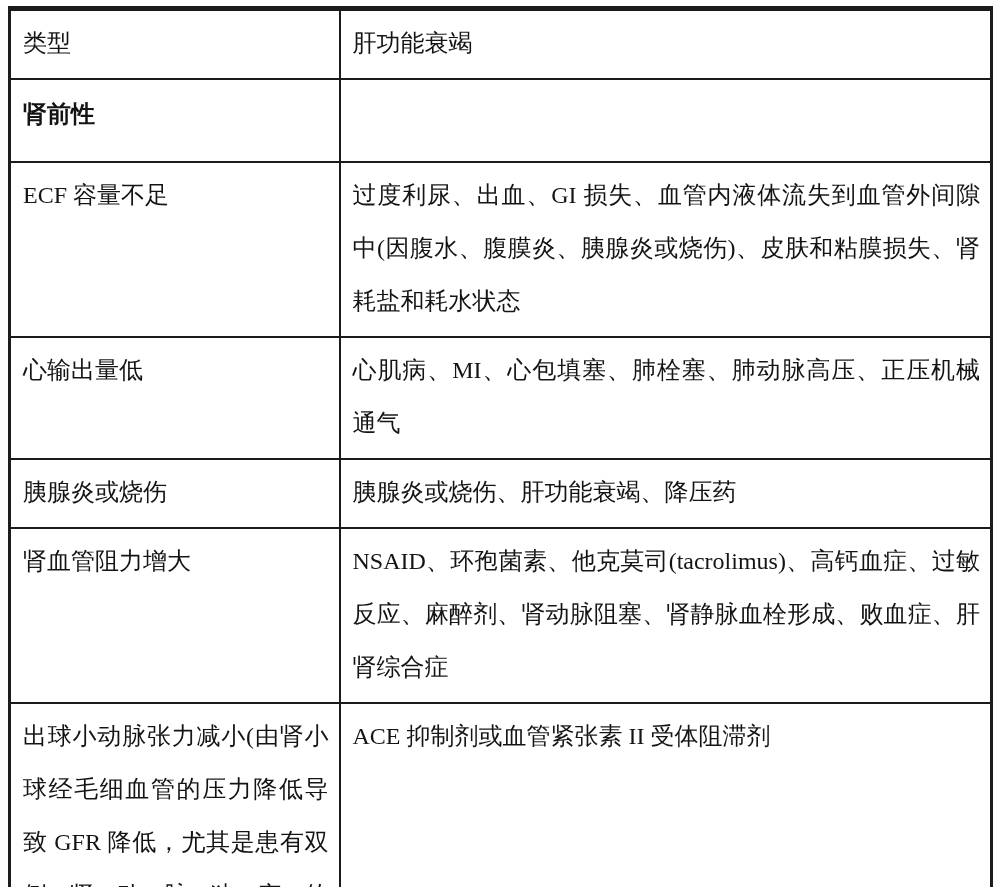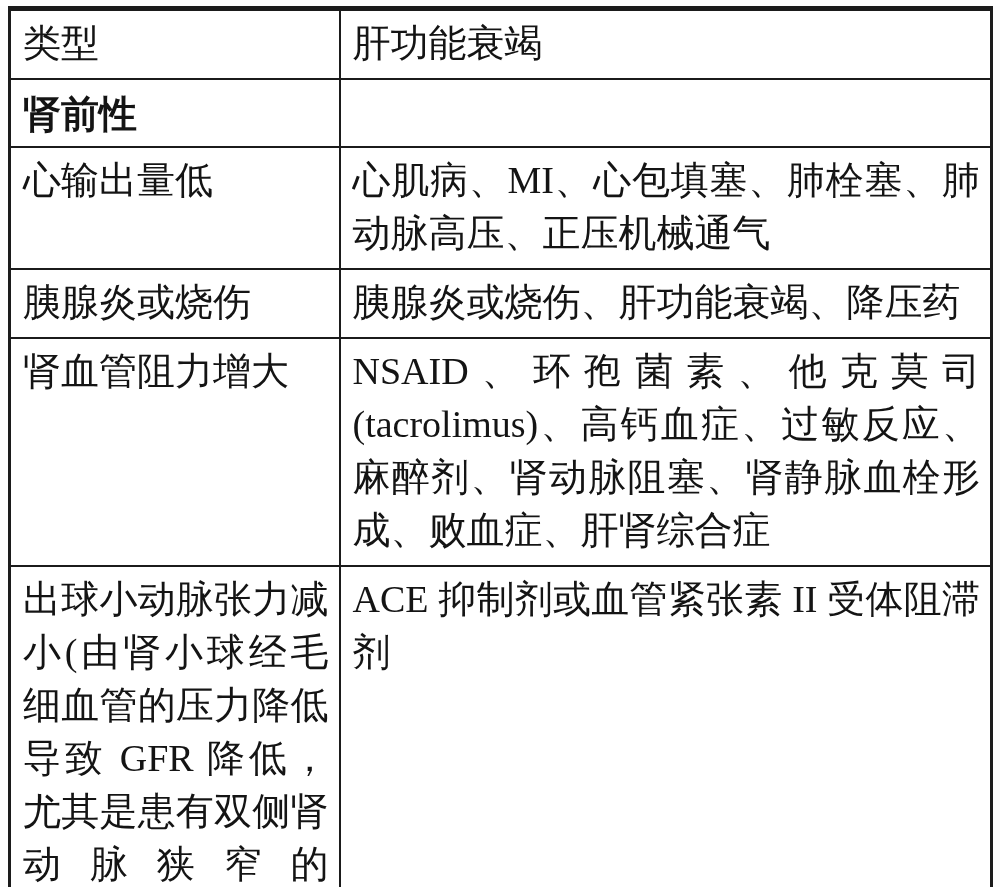"类型" table.doc-table td, table.doc-table th { font-size: 38px -> 24px }
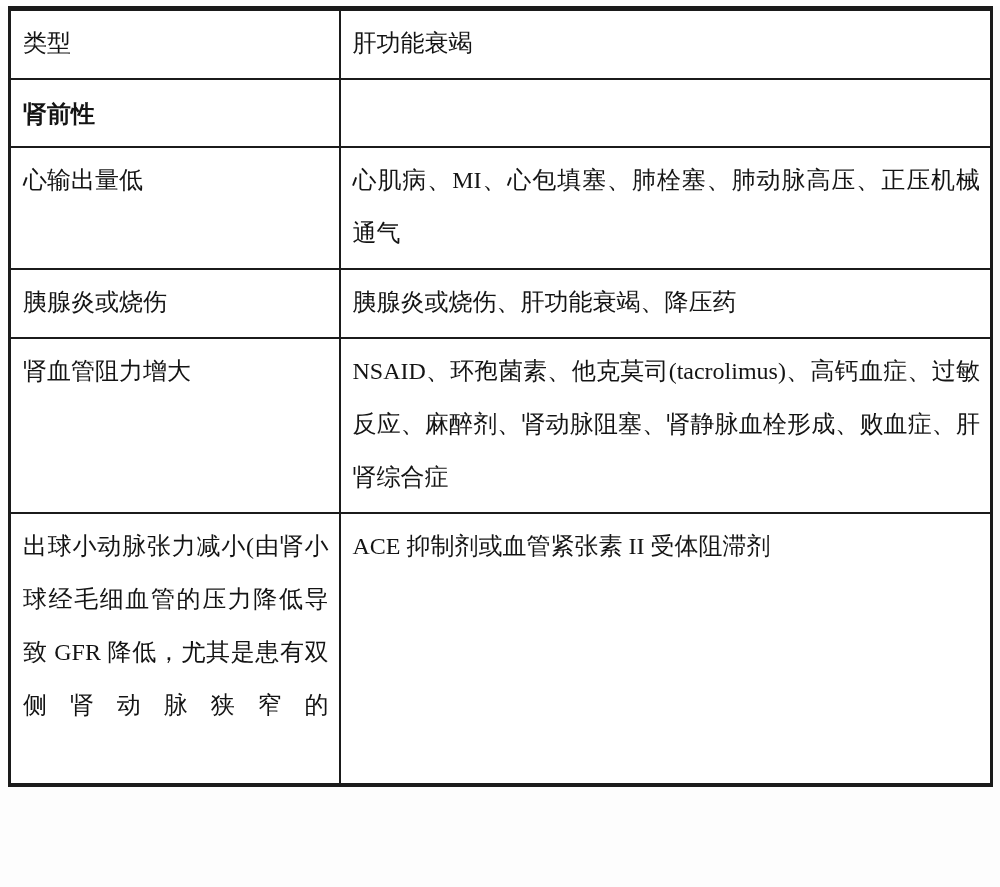"肾前性" tr.section-row td { padding-bottom: 8px -> 23px }
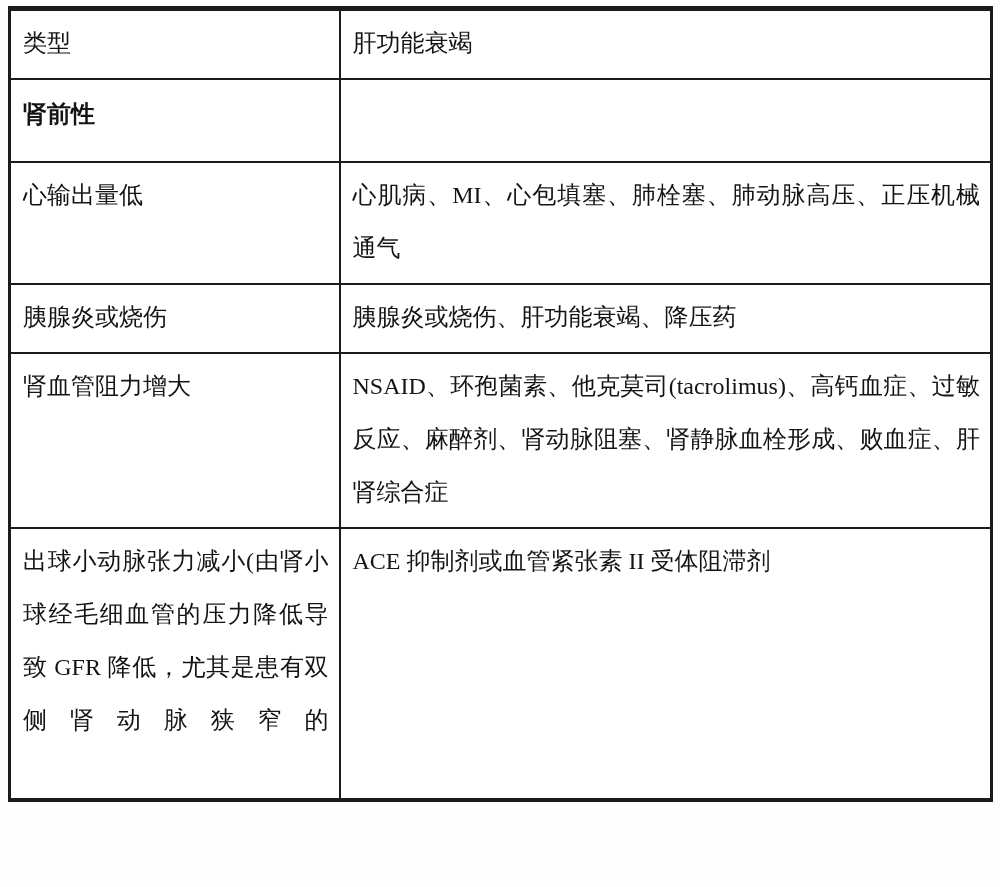"ECF 容量不足" tr.row-ecf { html: none -> <tr> <td>ECF 容量不足</td> <td>过度利尿、出血、GI 损失、血管内液体流失到血管外间隙中(因腹水、腹膜炎、胰腺炎或烧伤)、皮肤和粘膜损失、肾耗盐和耗水状态</td> </tr> }
